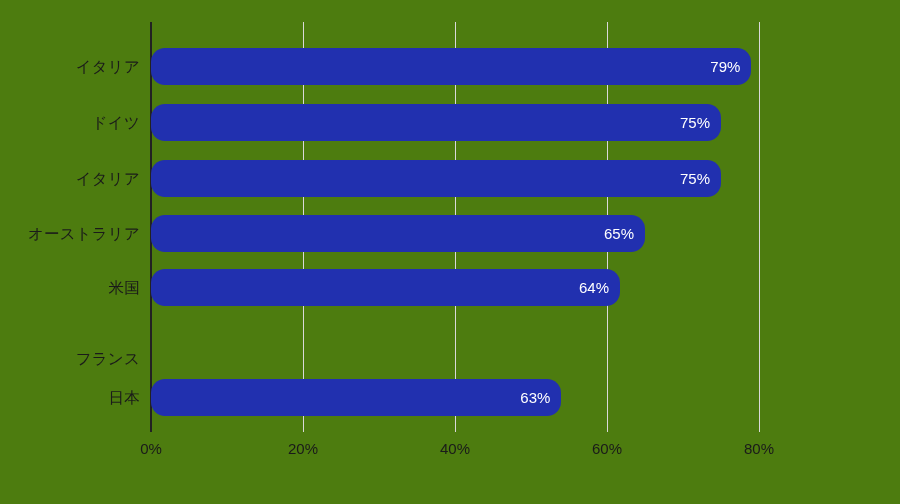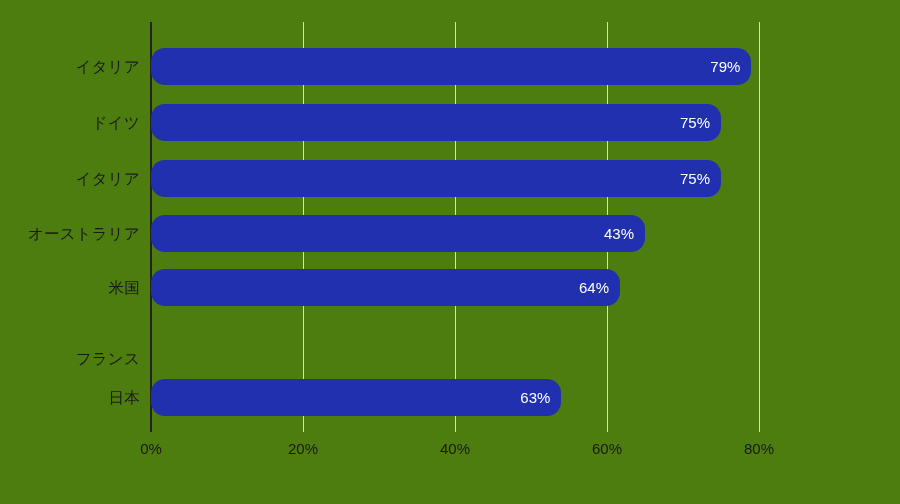"43%" span.bar-value { text: 43% -> 65% }
